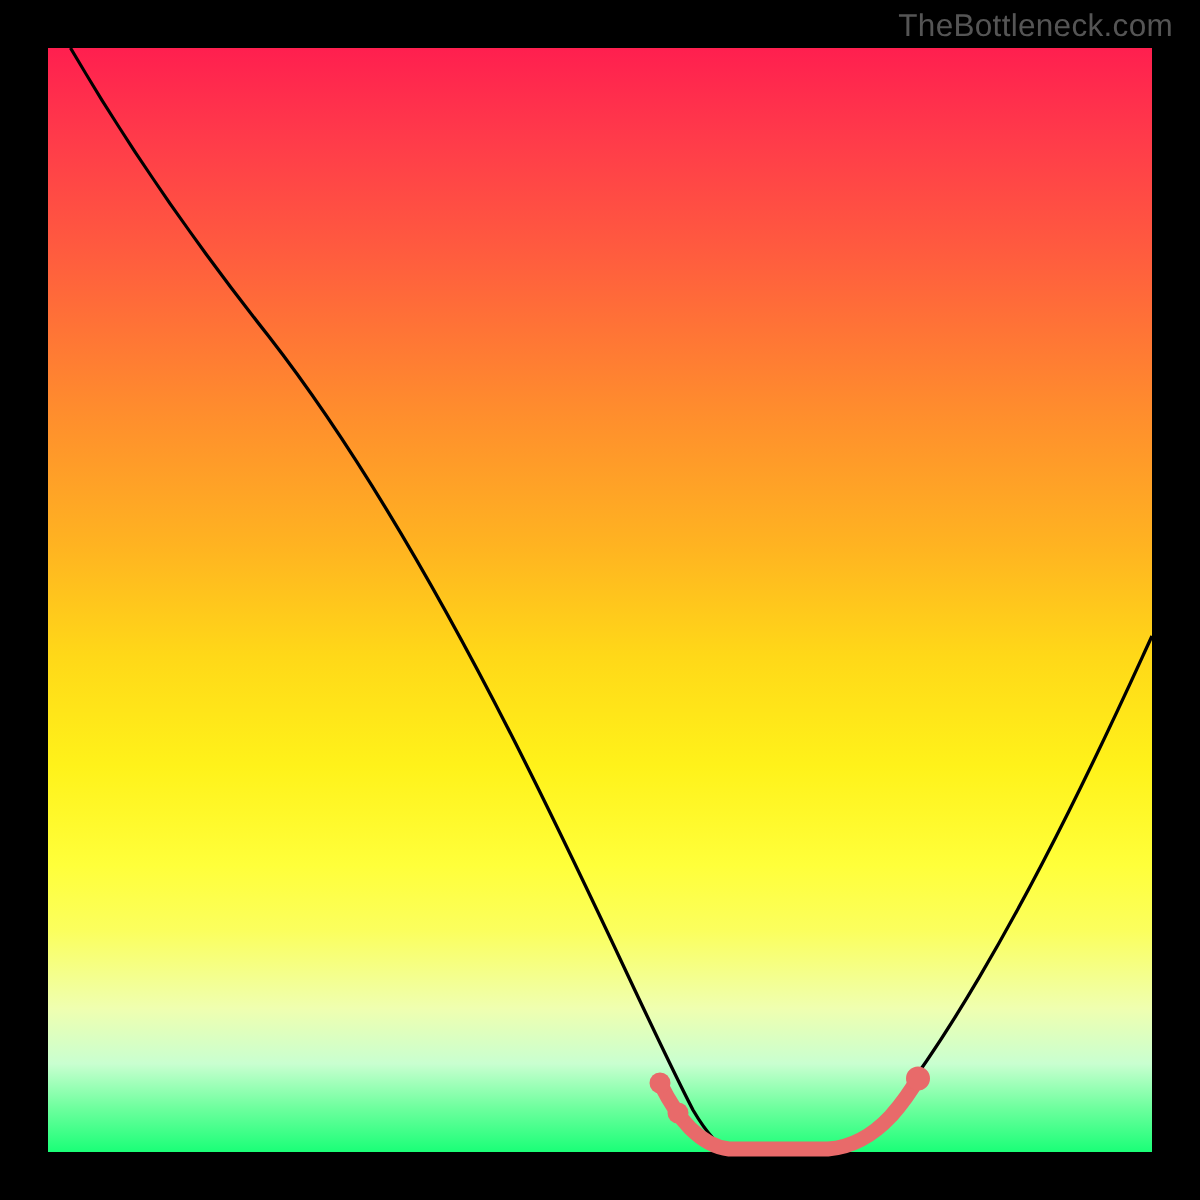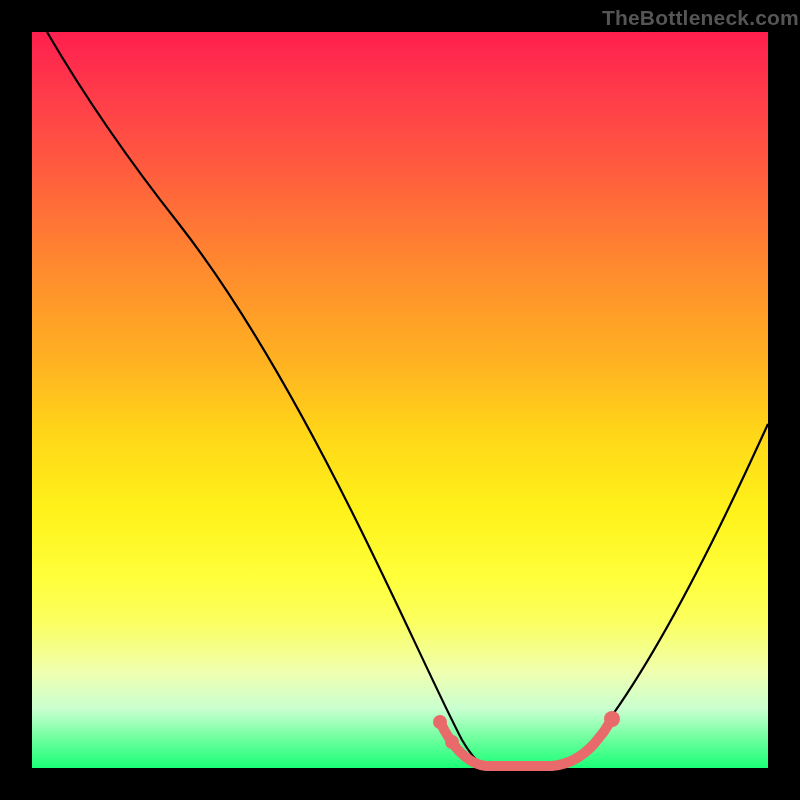"TheBottleneck.com" .watermark { font-weight: 700 -> 400; right: 1px -> 18px }
